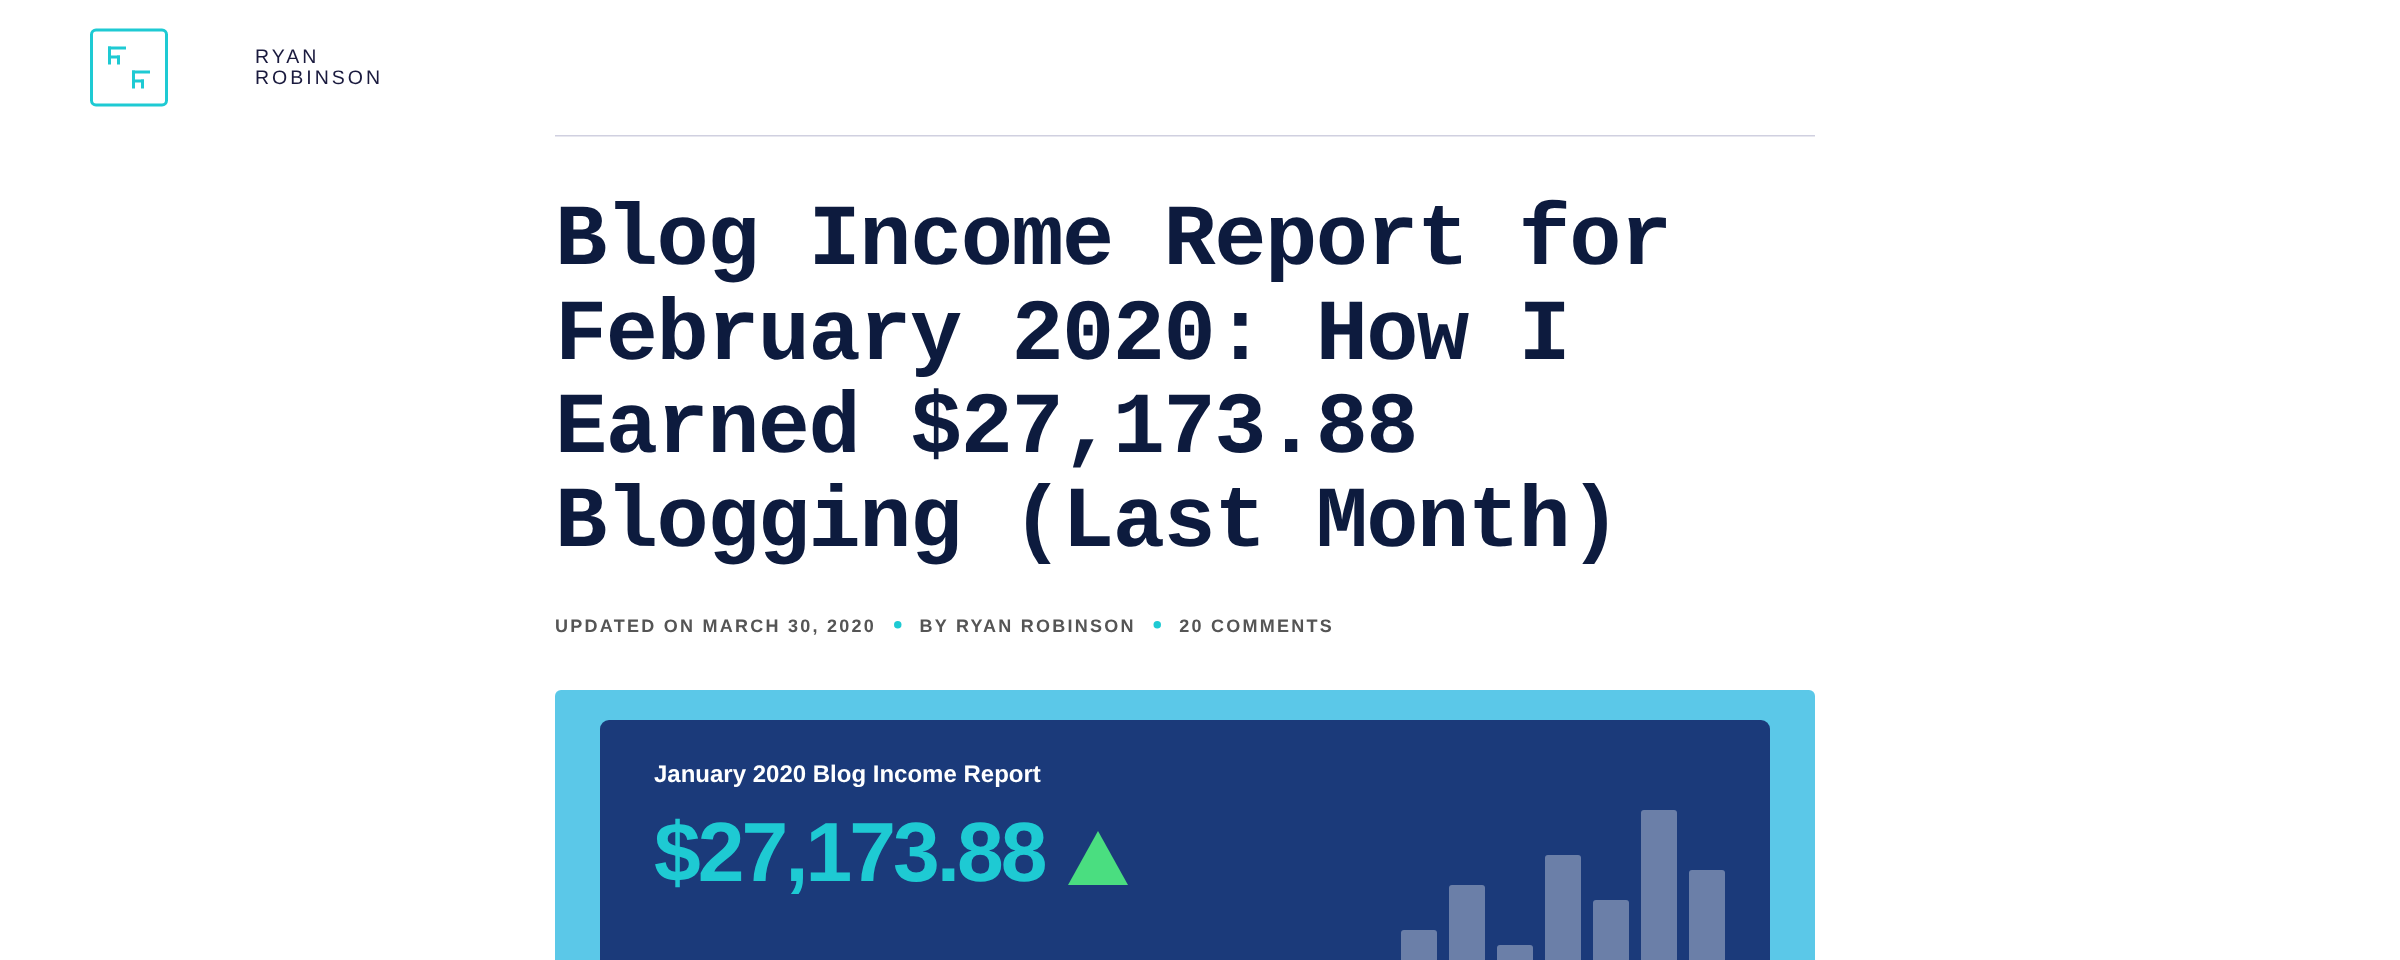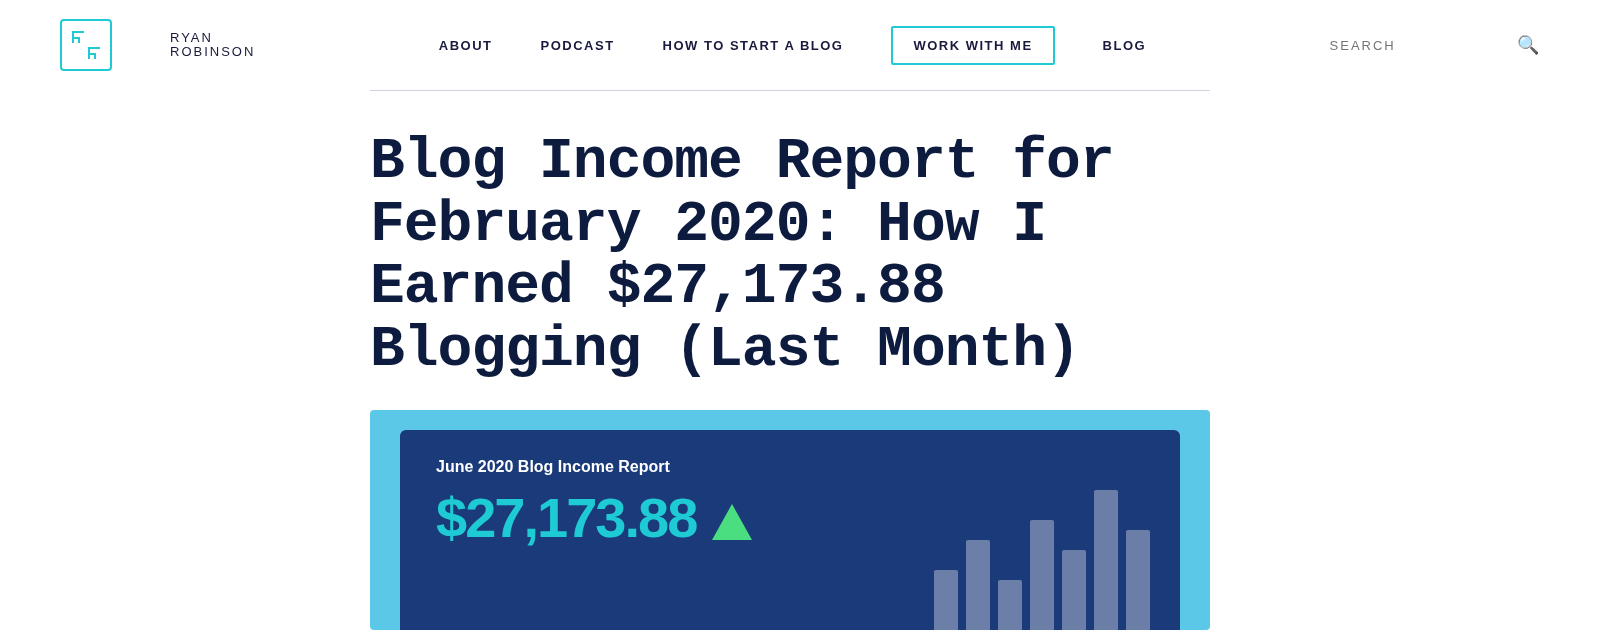"ABOUT" nav { html: <nav> <a>ABOUT</a> <a>PODCAST</a> <a>HOW TO START A BLOG</a> <a>WORK WITH ME</a> <a>BLOG</a> </nav> -> none }
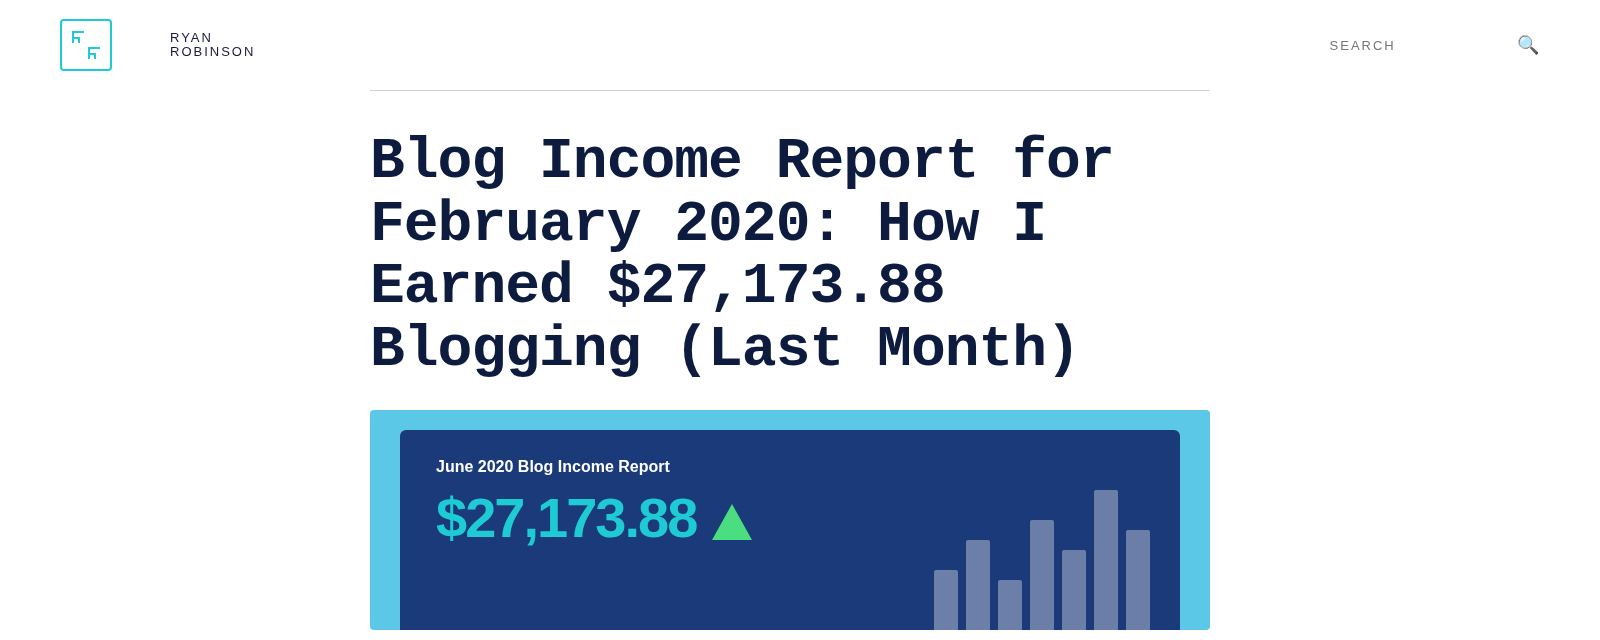"SEARCH" div.search-area { html: <div> <input> <span>🔍</span> </div> -> none }
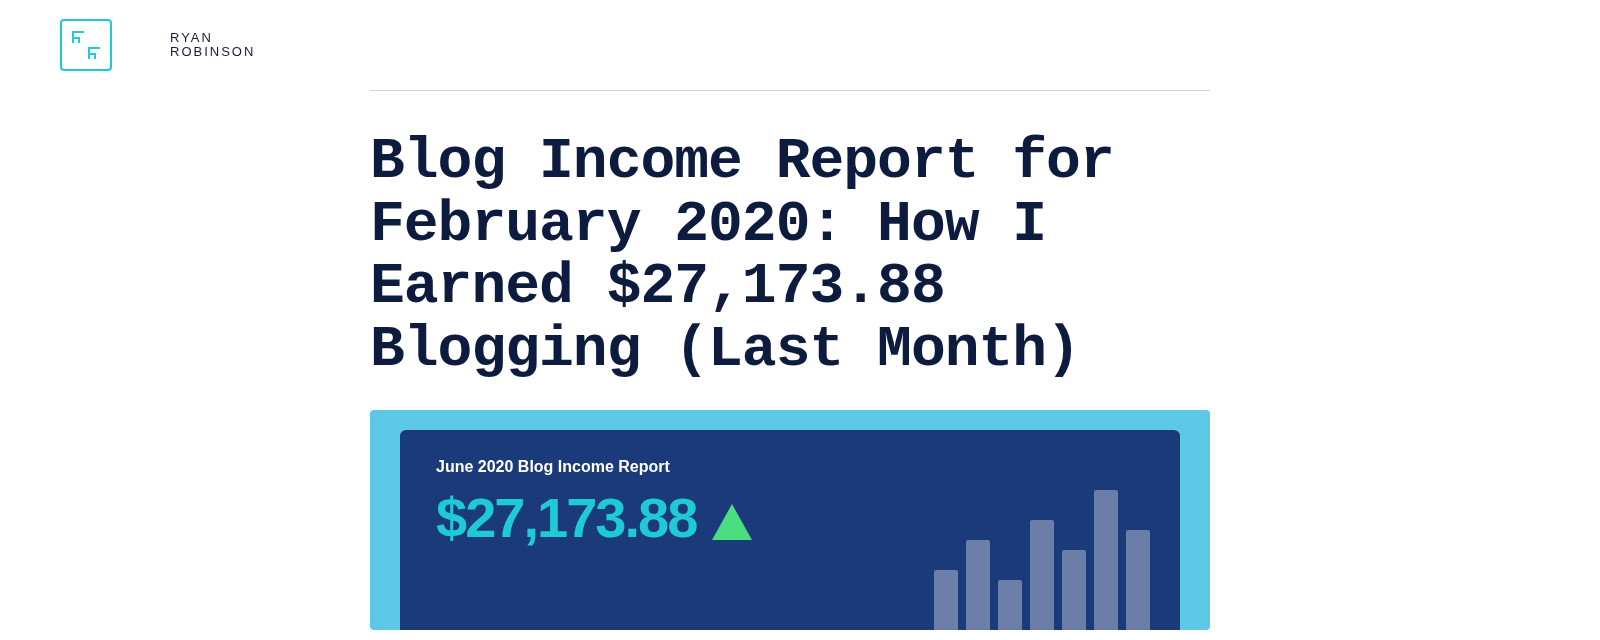"UPDATED ON MARCH 30, 2020" div.article-meta { html: none -> <div> <span>UPDATED ON MARCH 30, 2020</span> <span></span> <span>BY RYAN ROBINSON</span> <span></span> <span>20 COMMENTS</span> </div> }
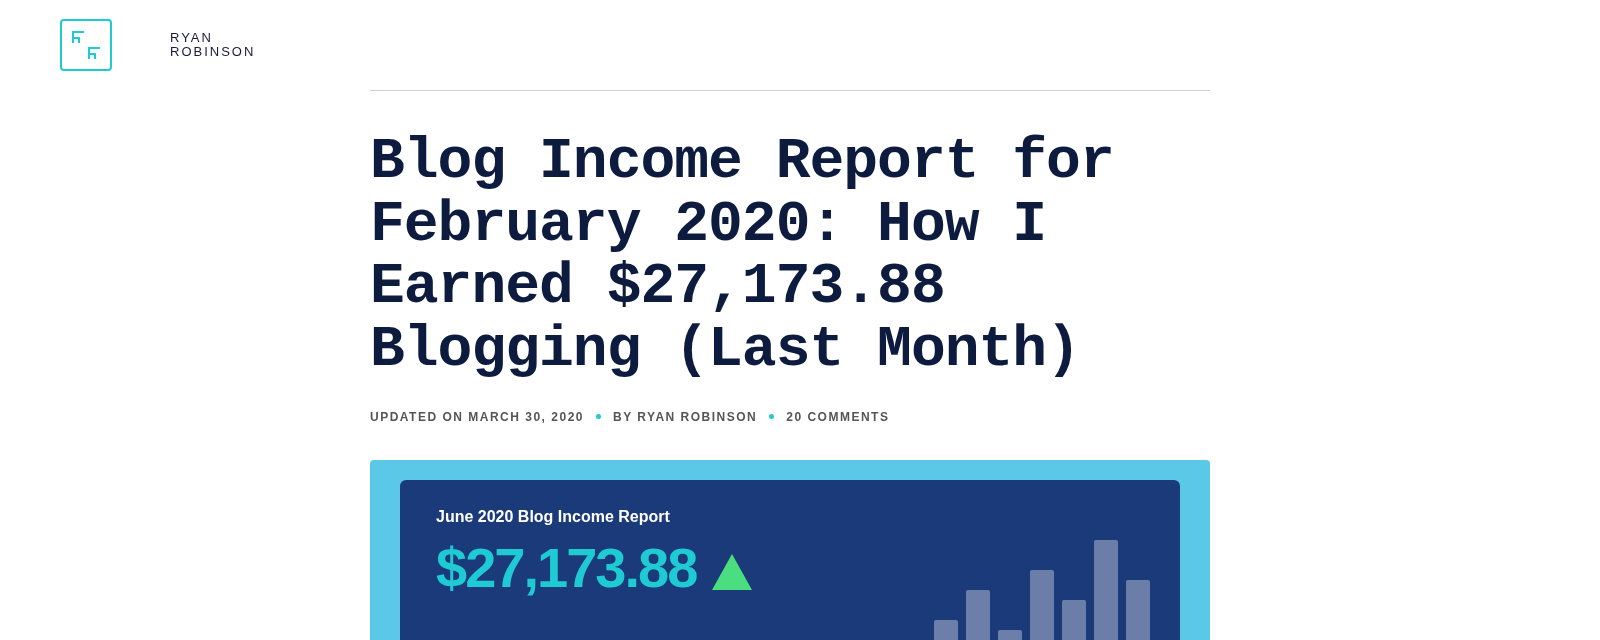"June 2020 Blog Income Report" div.report-label { text: June -> January }
